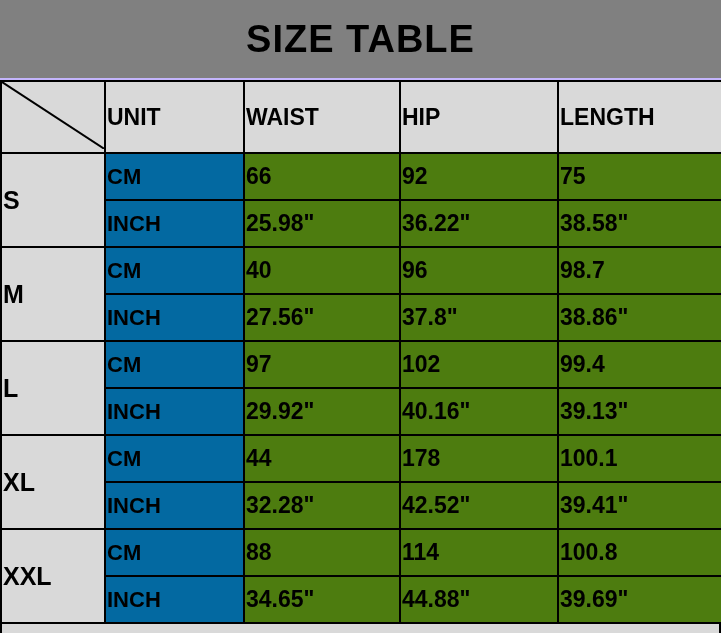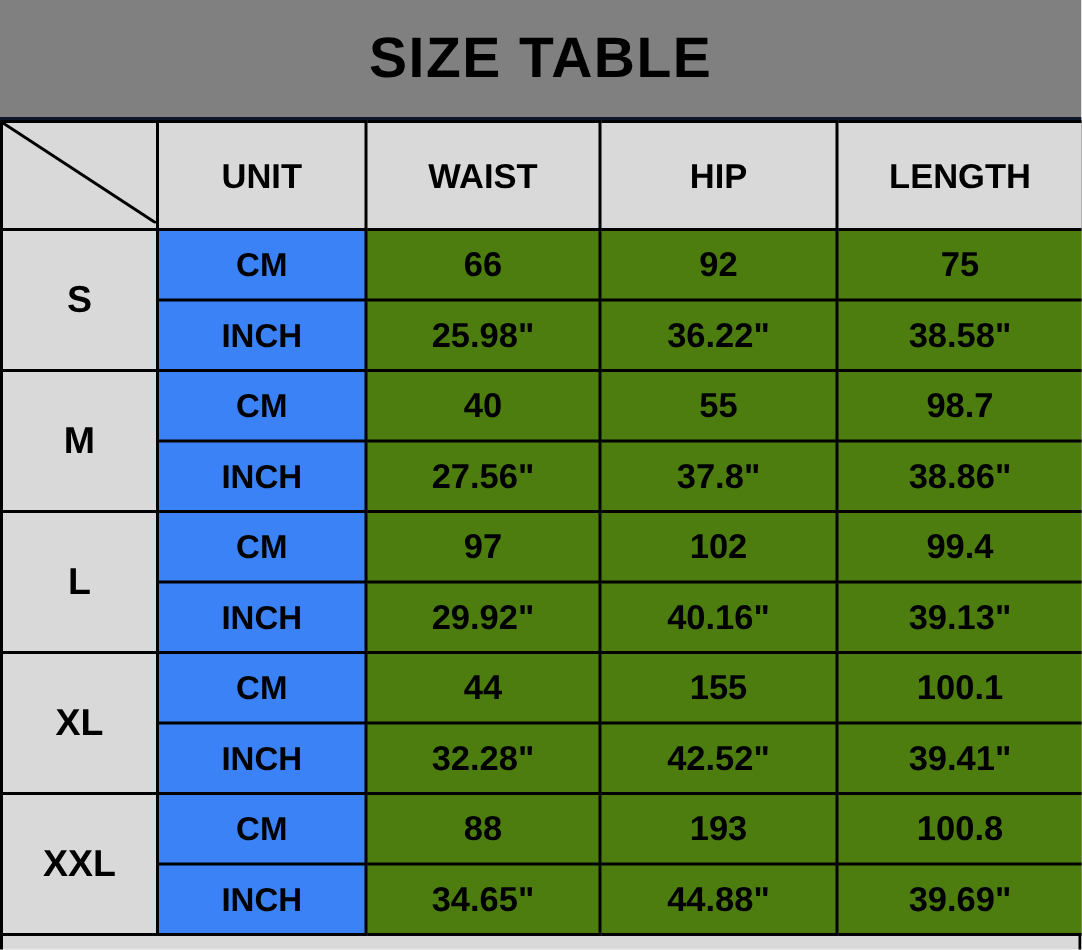"SIZE TABLE" .title-bar { border-bottom: 2px solid #0f172a -> 2px solid #c4b5fd }
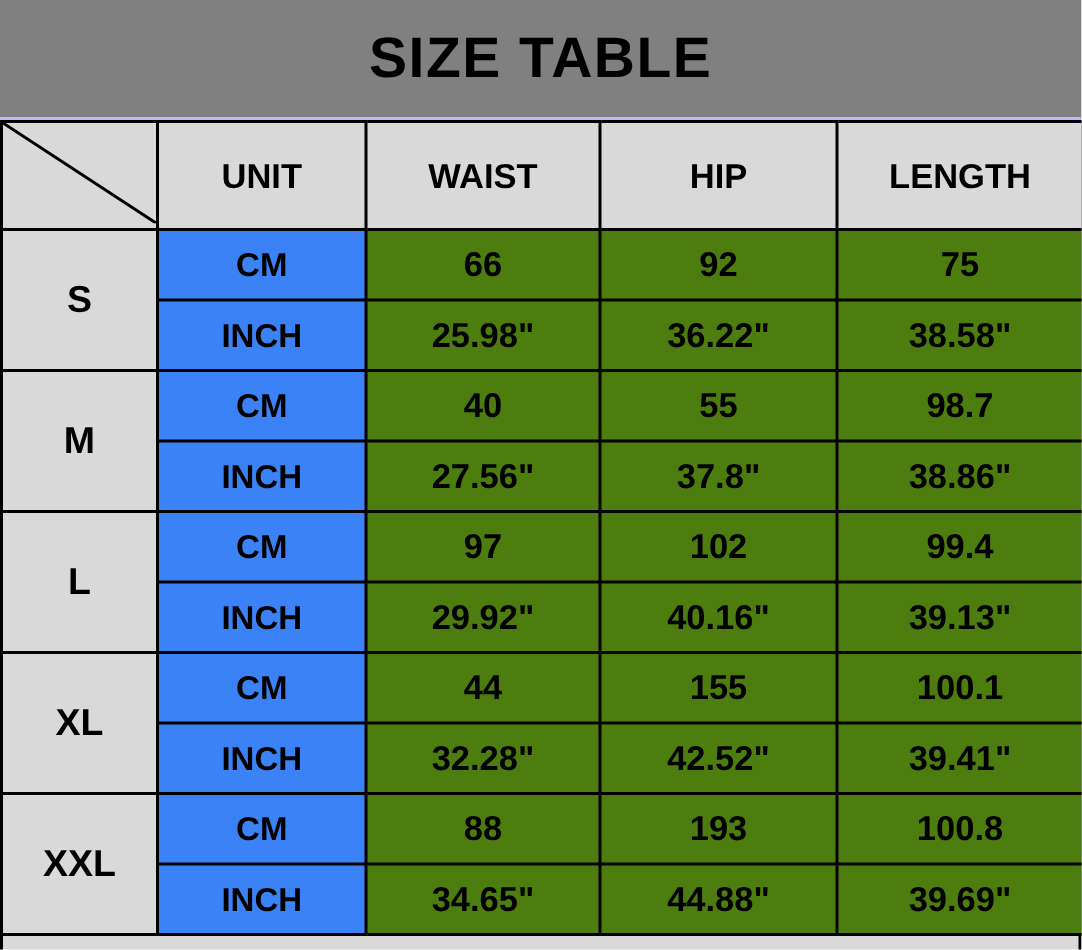"UNIT" table.size-table td { text-align: center -> none }
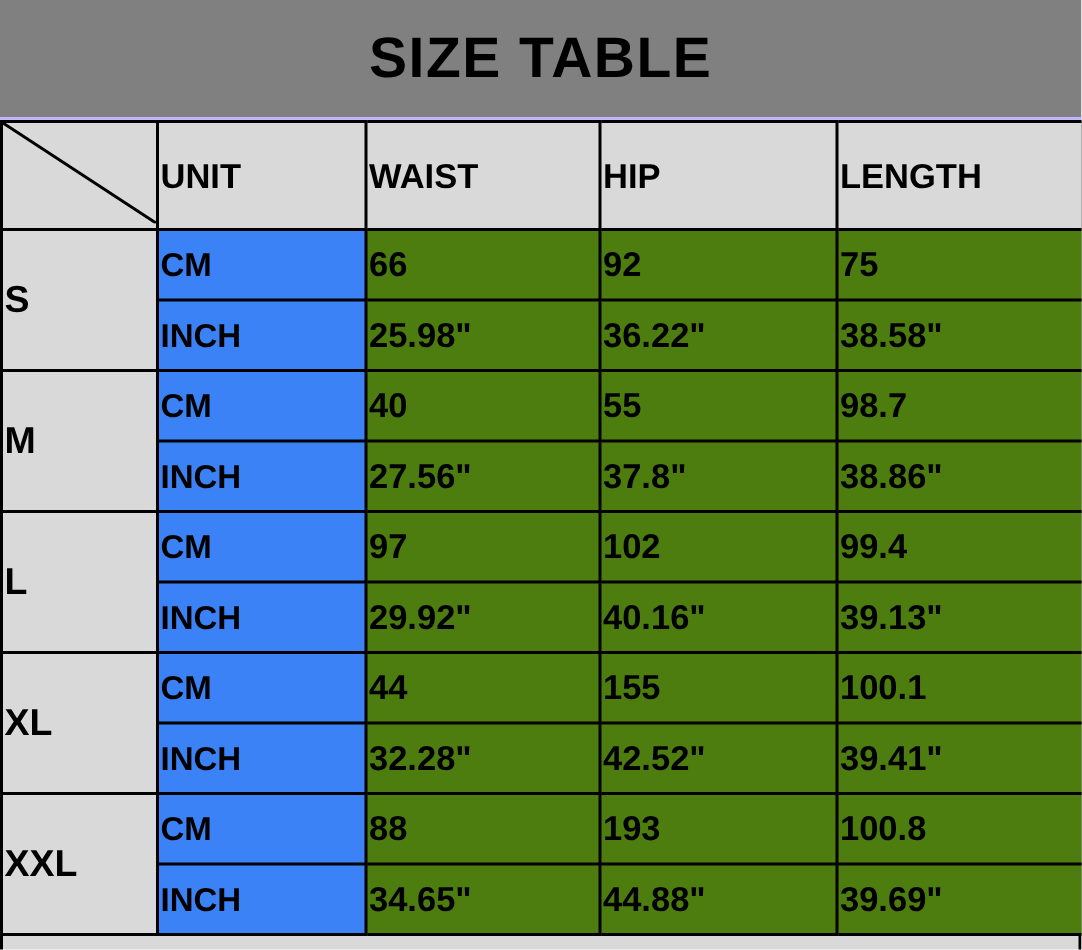"CM" .unit-cell { background: #3b82f6 -> #0369a1 }
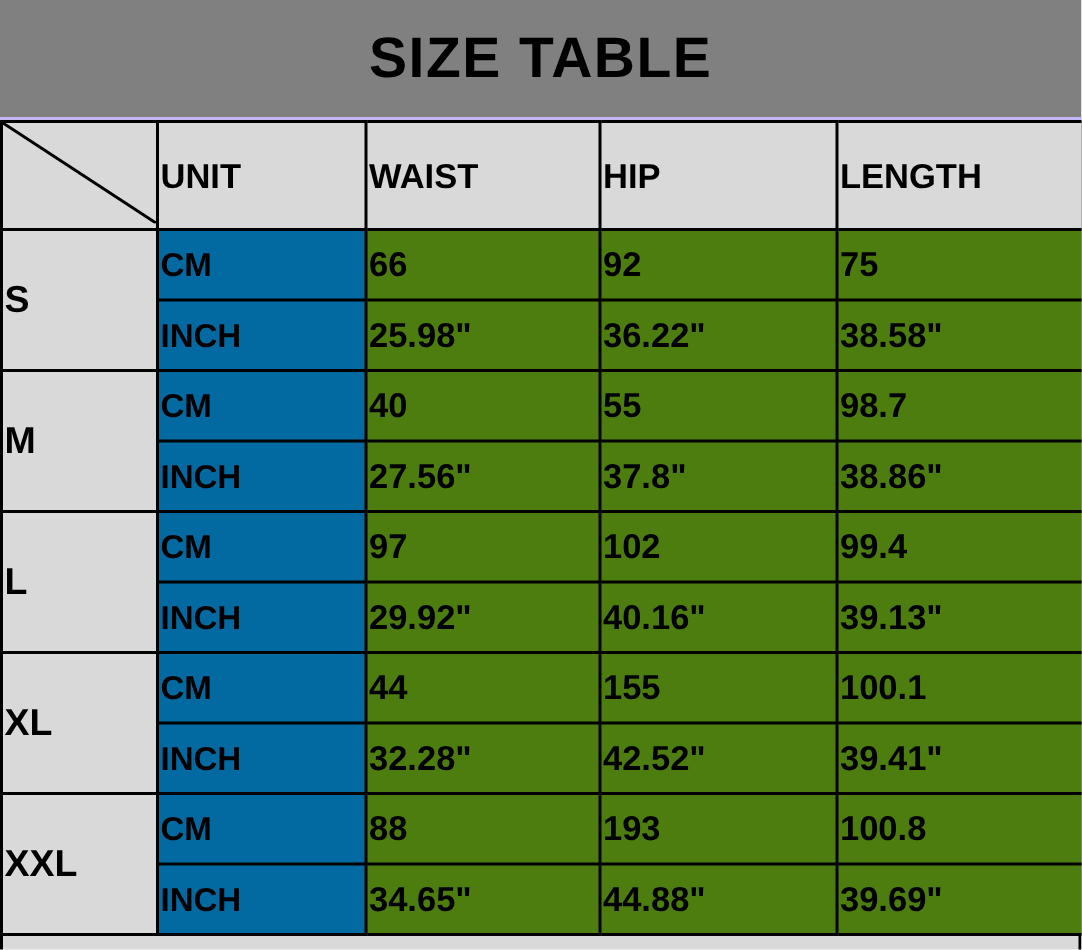"55" td.val-cell { text: 55 -> 96 }
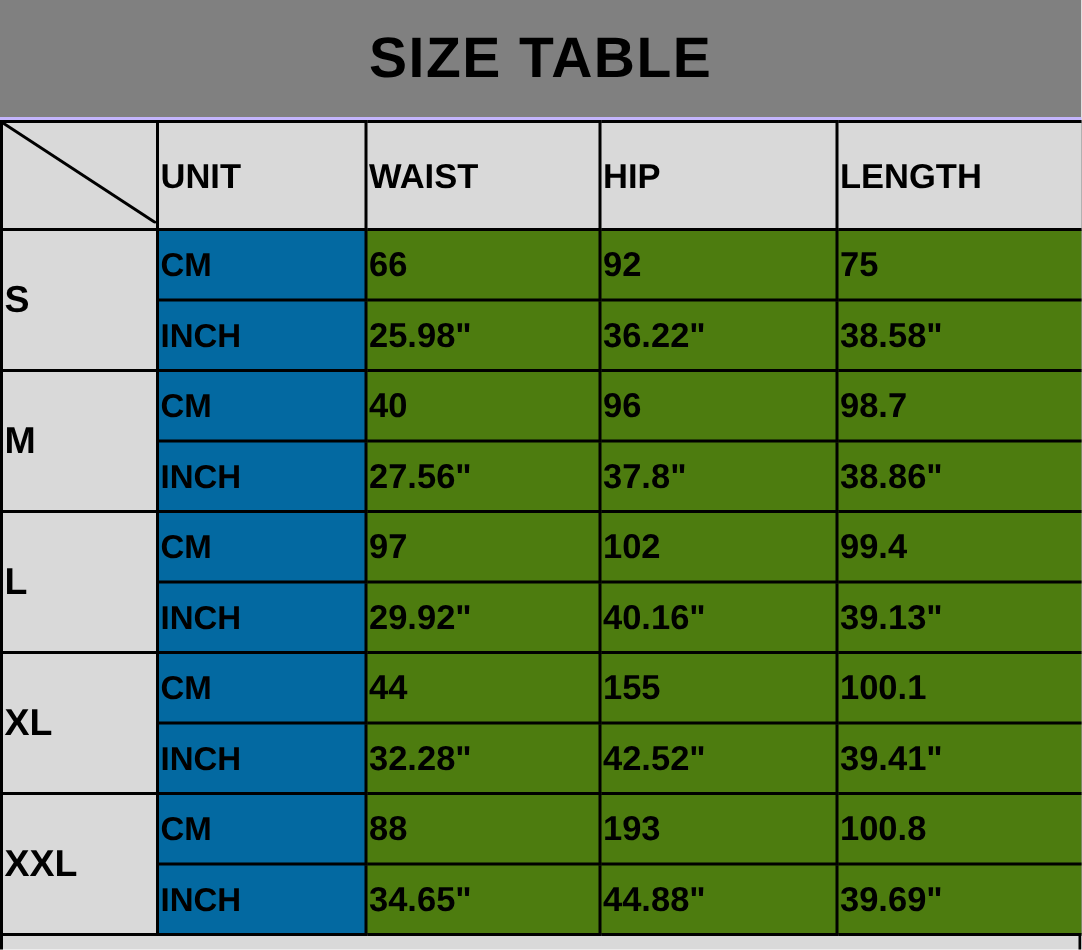"155" td.val-cell { text: 155 -> 178 }
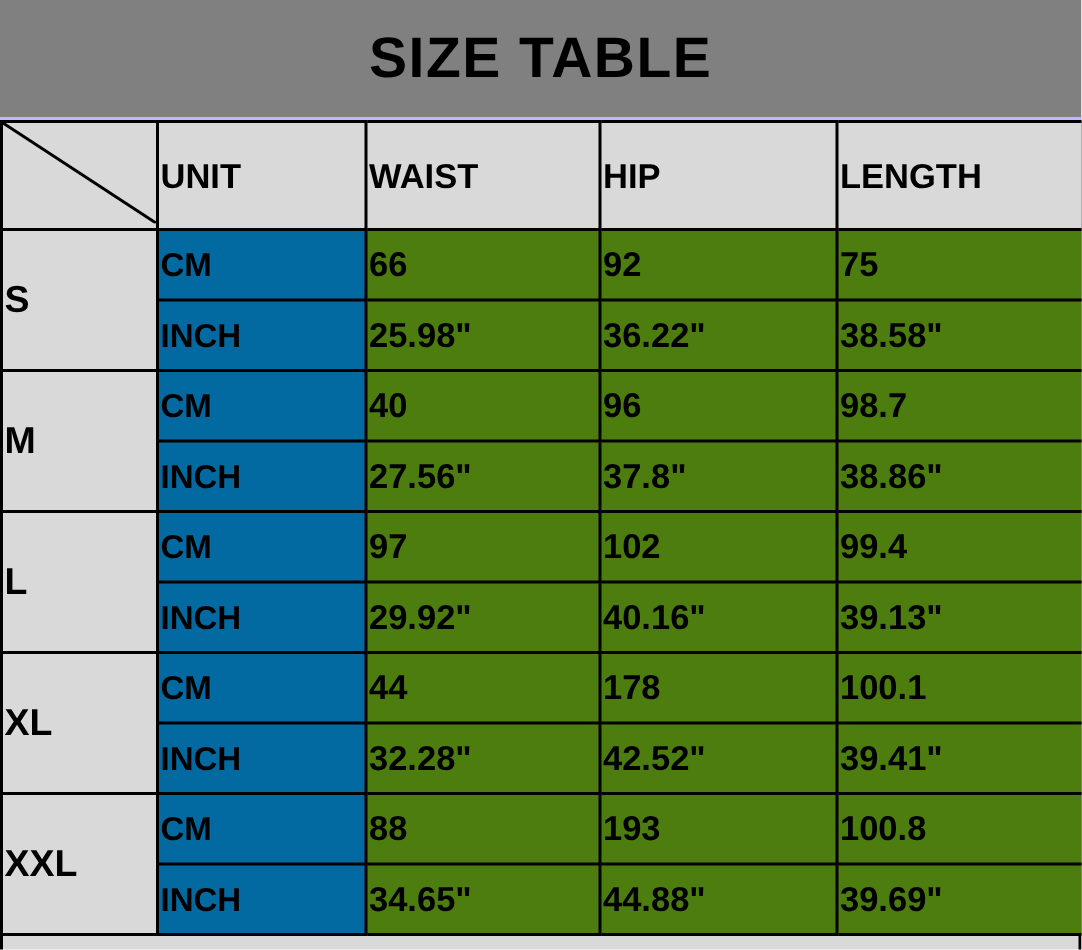"193" td.val-cell { text: 193 -> 114 }
